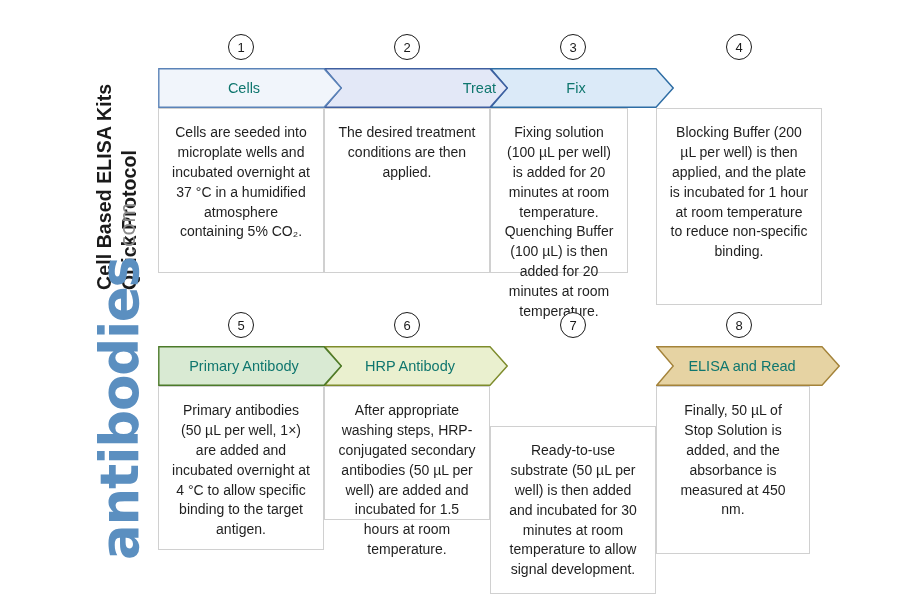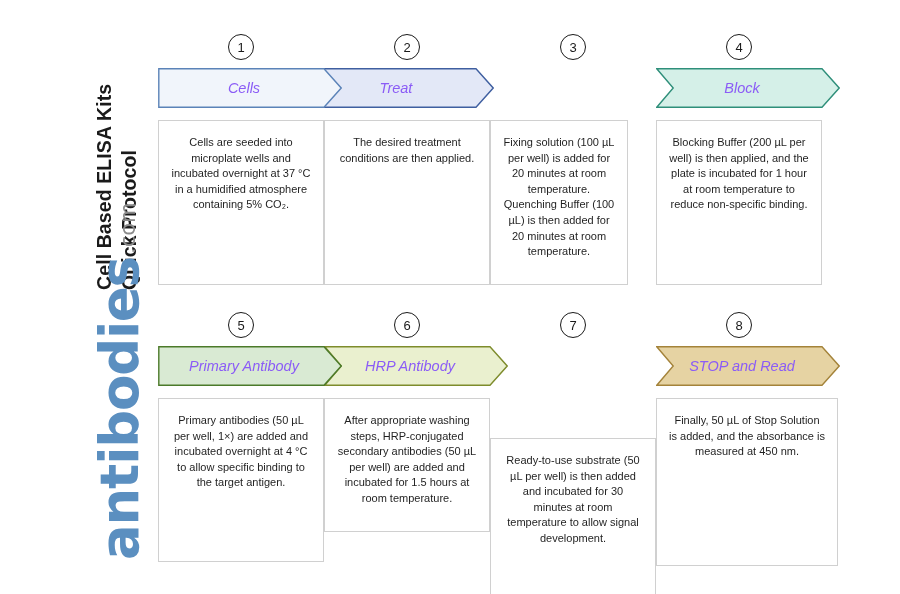"Cells" .chev { color: #8b5cf6 -> #0f766e; font-style: italic -> none }
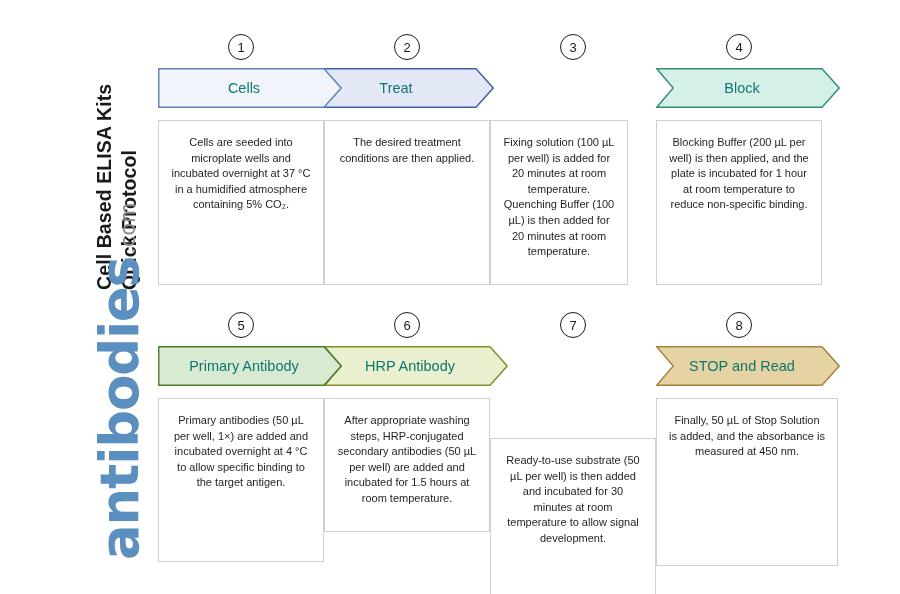"Treat" div.chev { justify-content: none -> flex-end; left: 152px -> 166px }
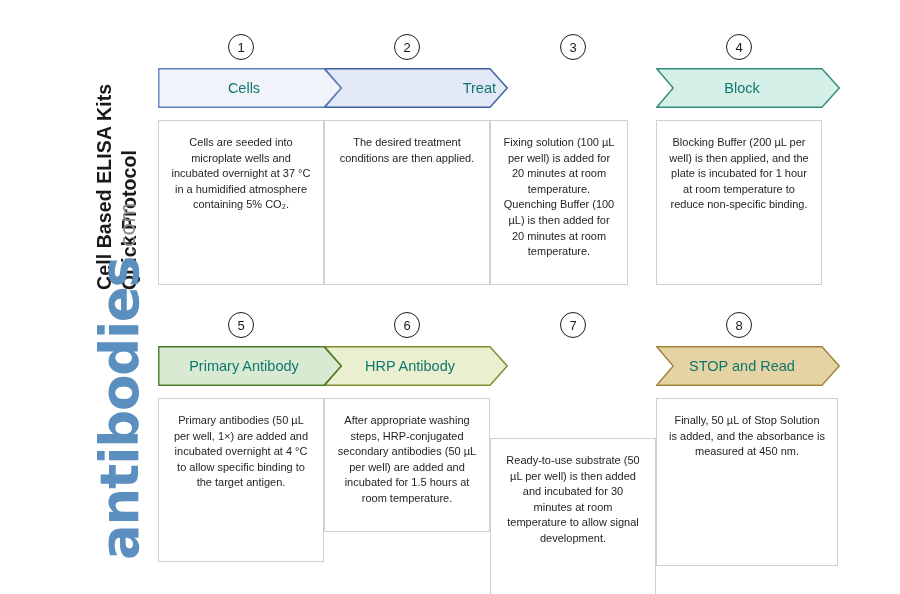"Fix" div.chev { html: none -> <div> <div> <svg> <polygon></polygon> </svg> </div> <span>Fix</span> </div> }
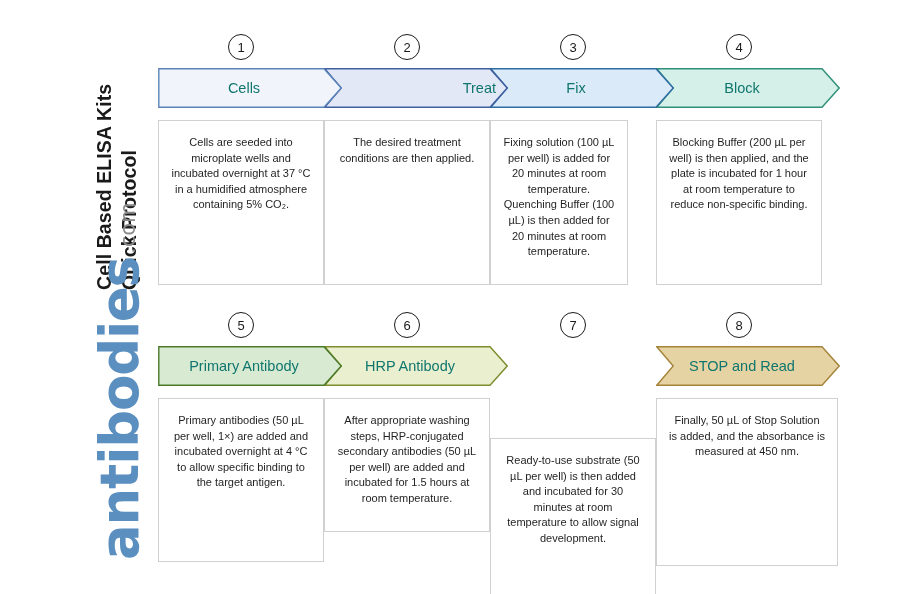"Block" div.chev { html: <div> <div> <svg> <polygon></polygon> </svg> </div> <span>Block</span> </div> -> none }
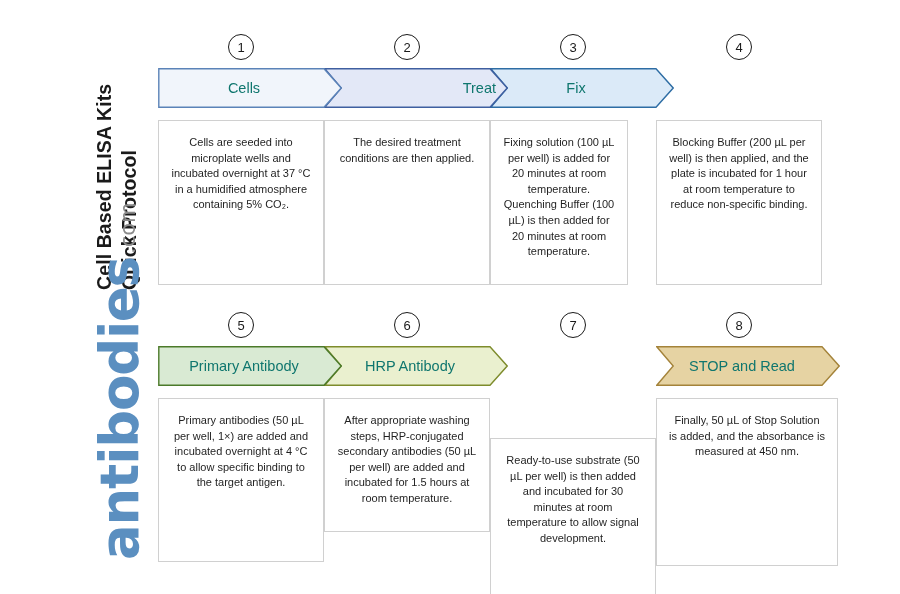"Cells are seeded into microplate" .body-cell { font-size: 11px -> 14px; top: 12px -> 0 }
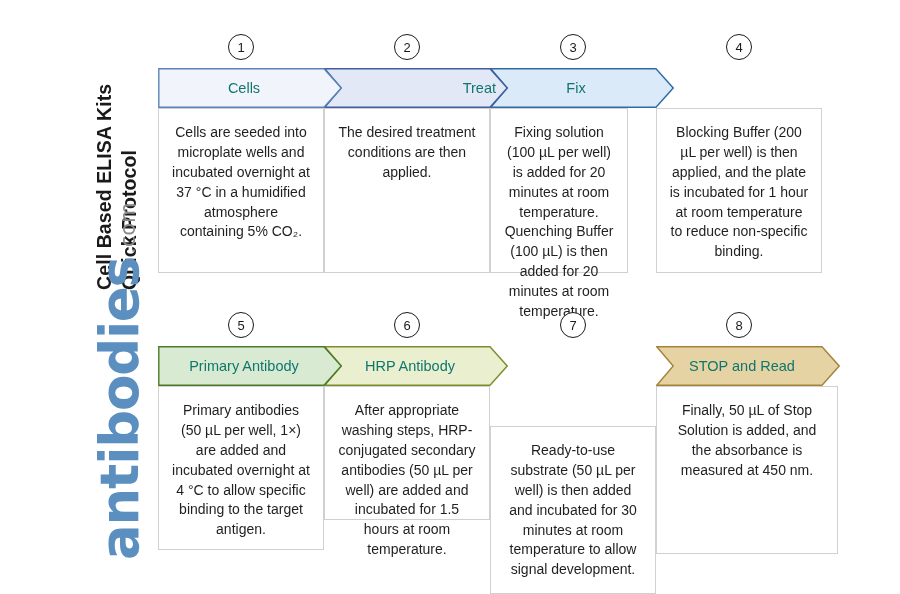"Blocking Buffer (200 µL per" div.body-cell { height: 165px -> 197px }
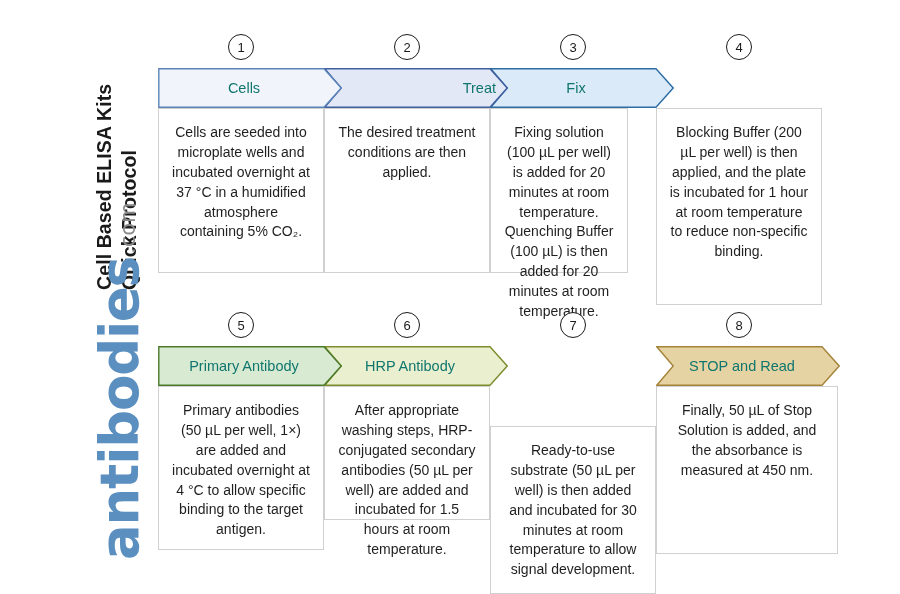"STOP and Read" span.chev-label { text: STOP -> ELISA }
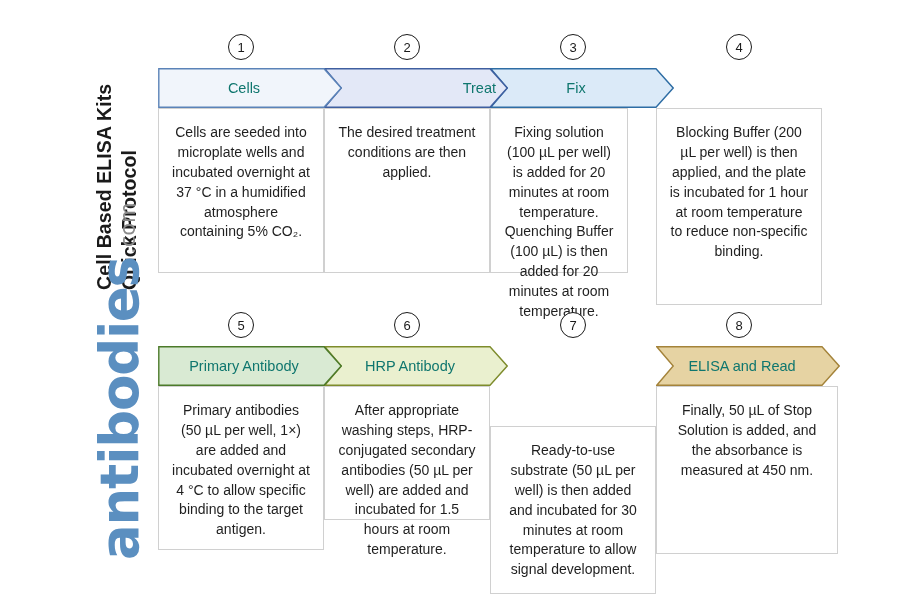"Finally, 50 µL of Stop" div.body-cell { width: 182px -> 154px }
